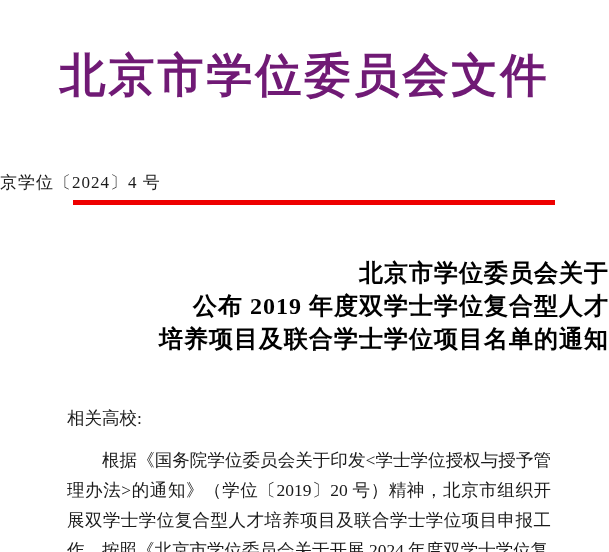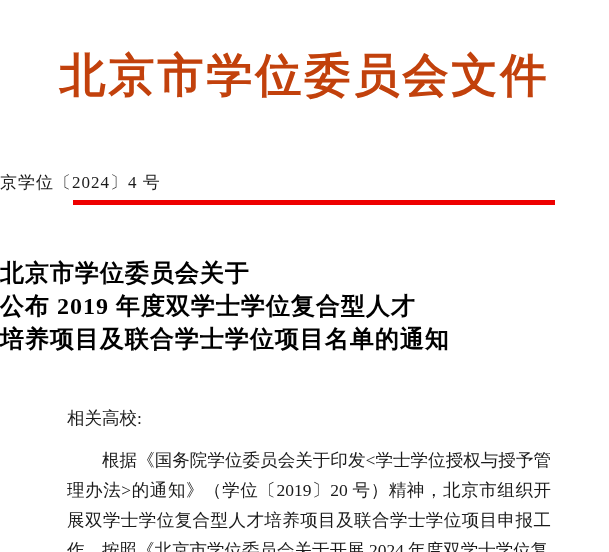"北京市学位委员会文件" .red-header { color: #c2410c -> #701a75 }
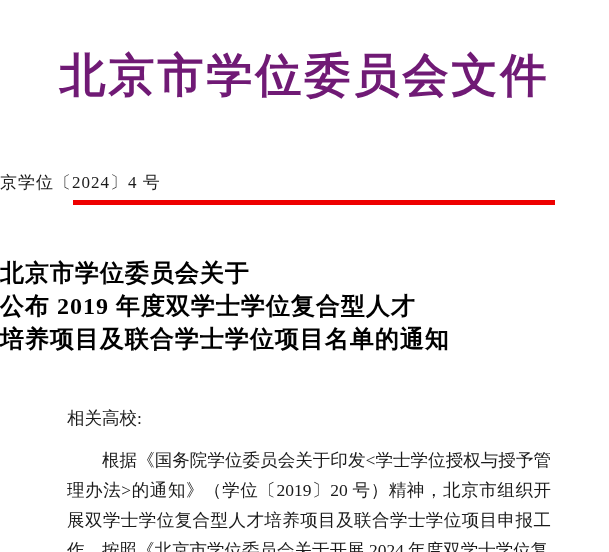"北京市学位委员会关于" .doc-title { text-align: left -> right }
